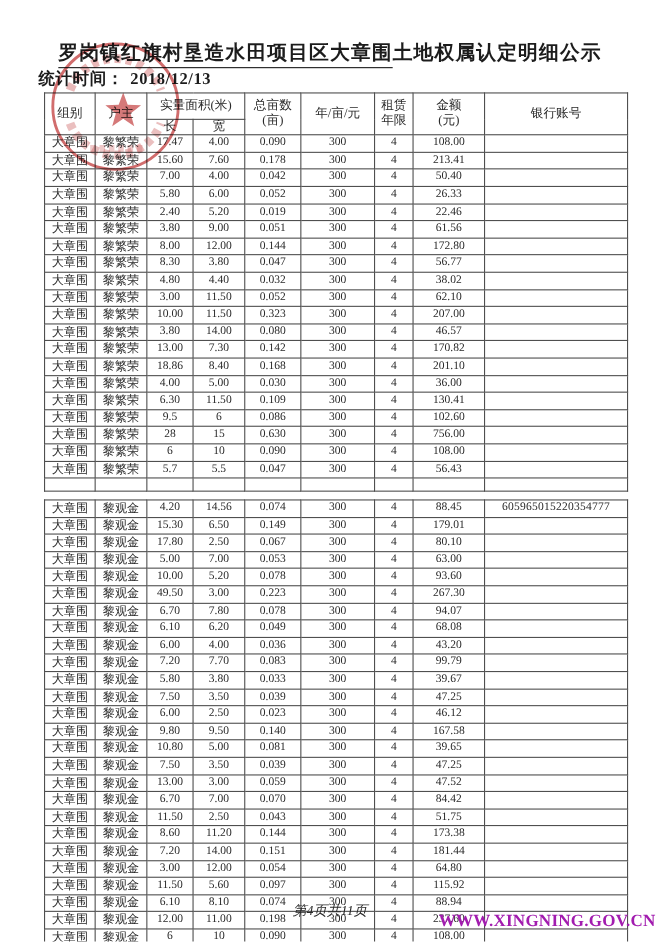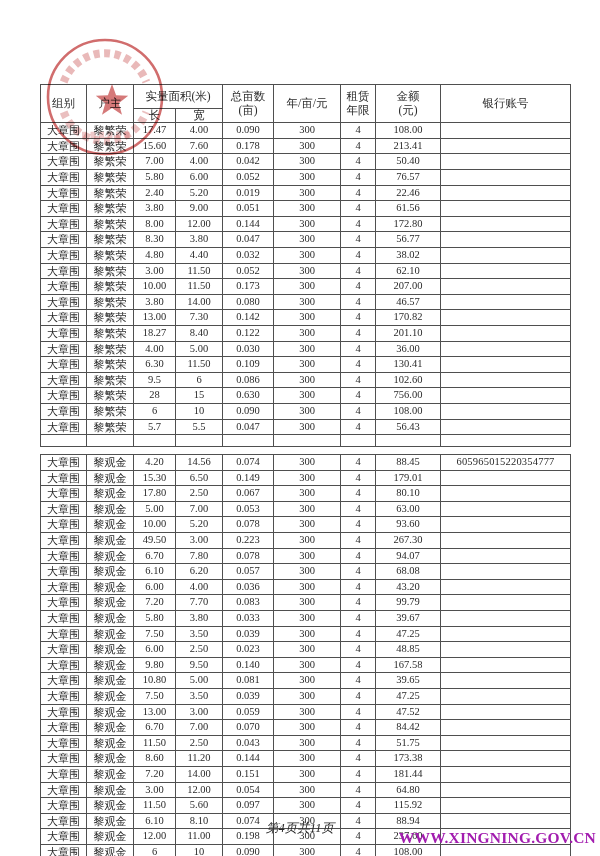"罗岗镇红旗村垦造水田项目区大章围土地权属认定明细公示" h1.title { html: none -> <h1><span>罗岗镇红旗村垦造水田项目区</span><span>大章围</span><span>土地权属认定明细公示</span></h1> }
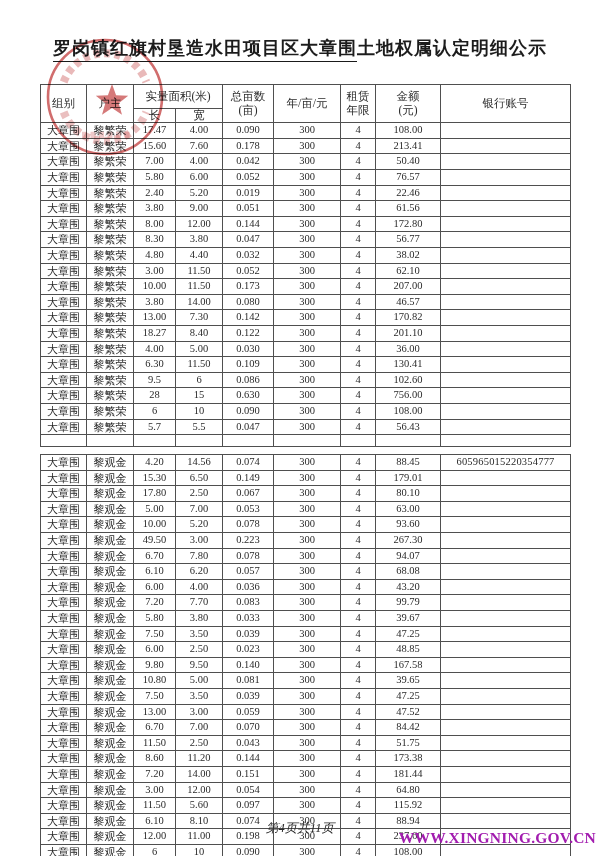"统计时间： 2018/12/13" div.stats { html: none -> <div><span>统计时间：</span><span>2018/12/13</span></div> }
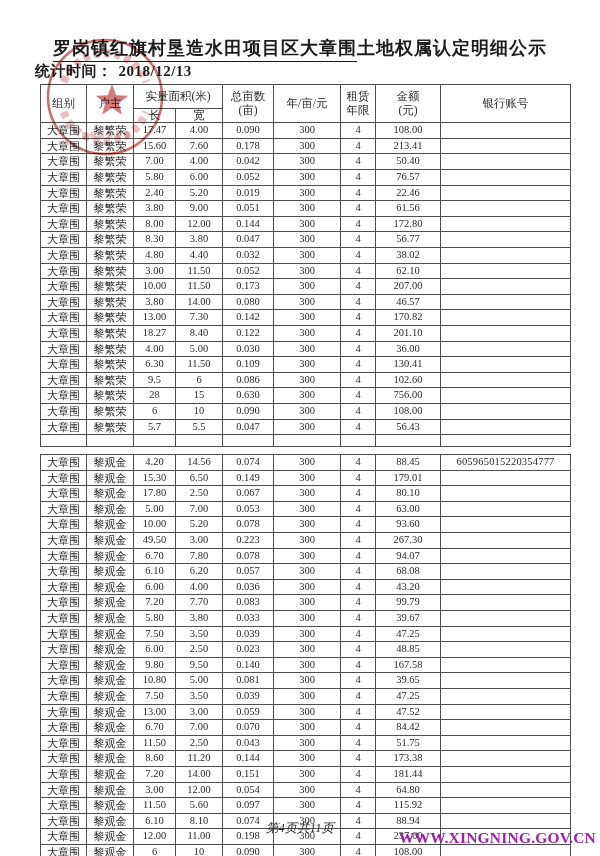"76.57" td { text: 76.57 -> 26.33 }
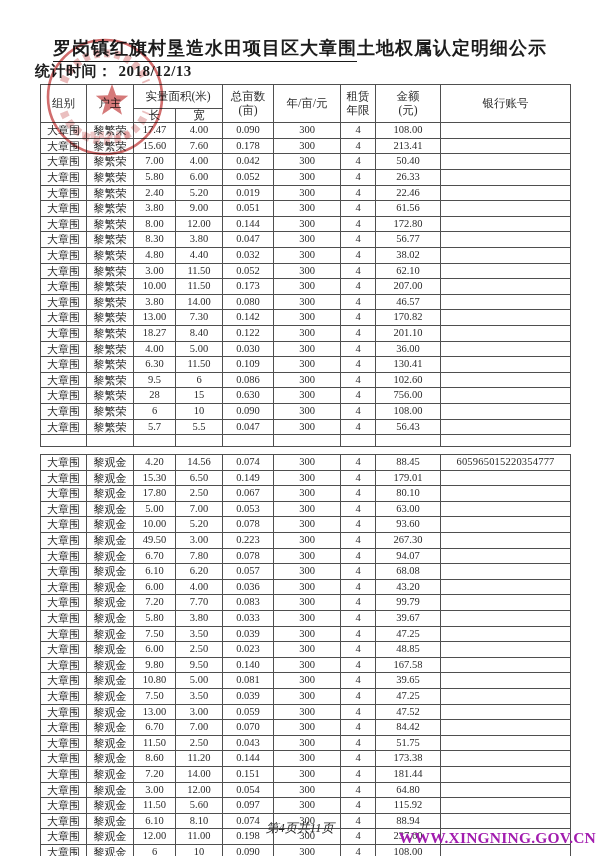"0.173" td { text: 0.173 -> 0.323 }
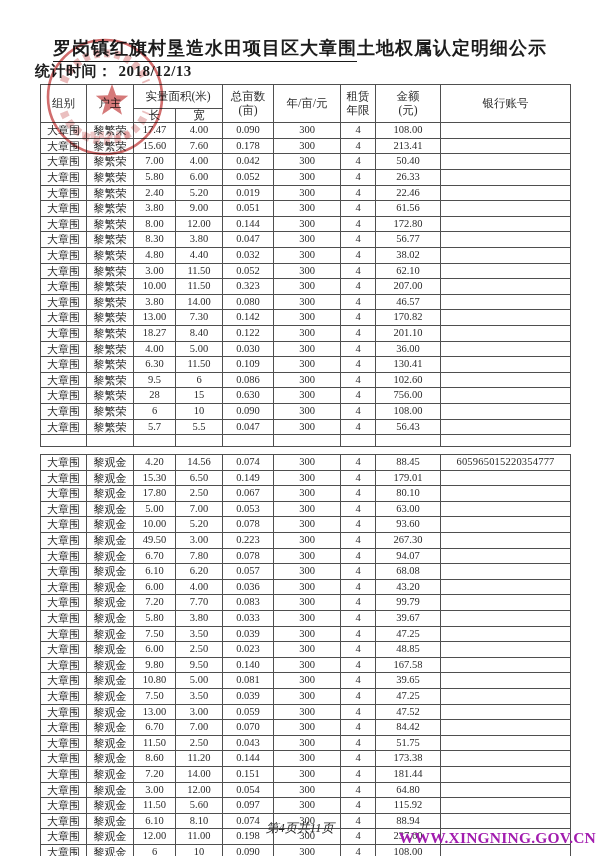"18.27" td { text: 18.27 -> 18.86 }
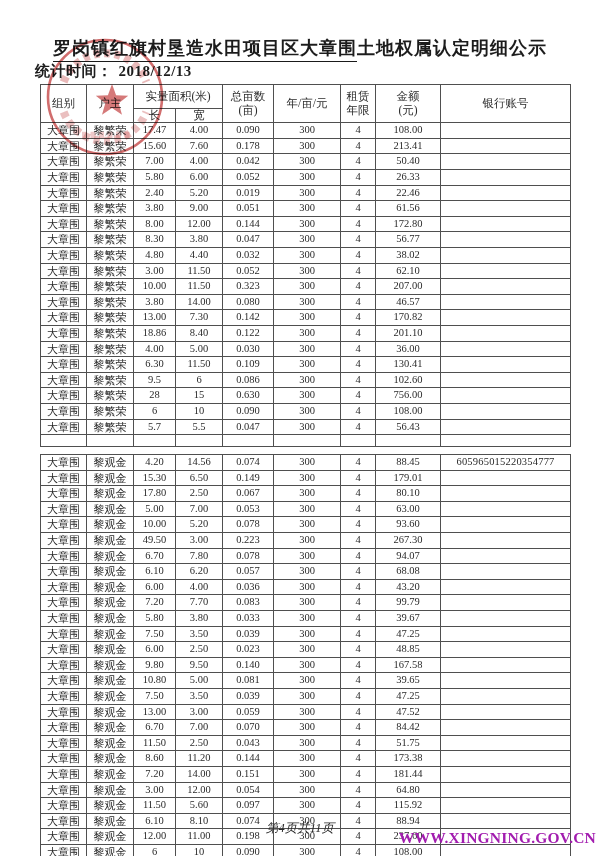"0.122" td { text: 0.122 -> 0.168 }
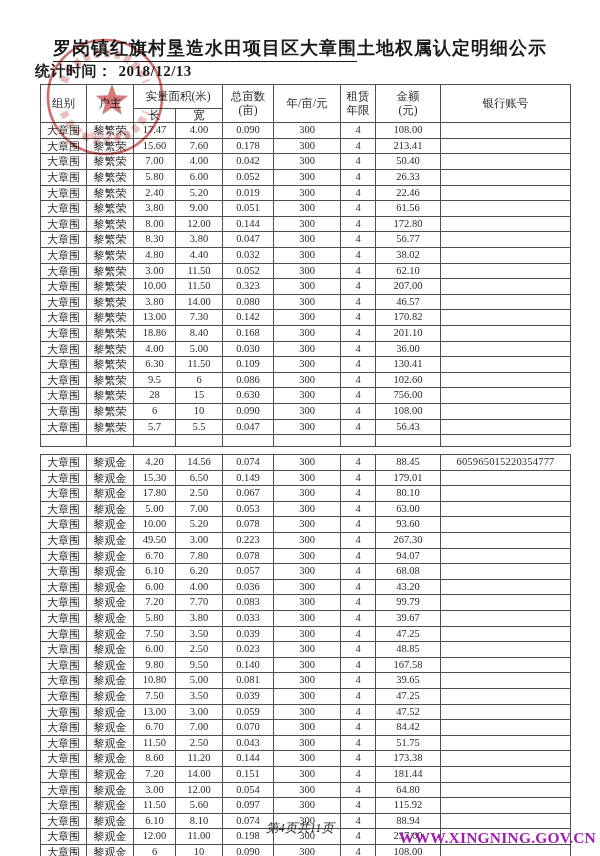"0.057" td { text: 0.057 -> 0.049 }
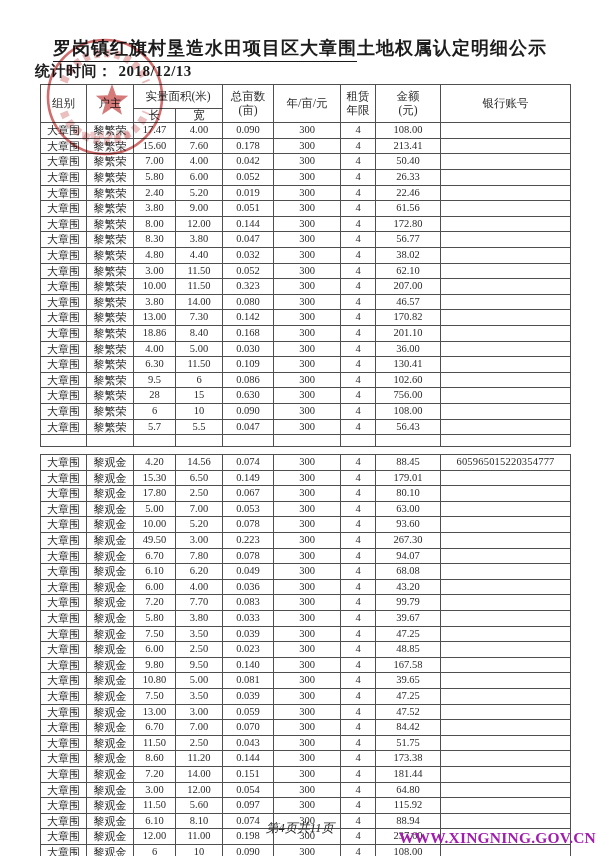"48.85" td { text: 48.85 -> 46.12 }
